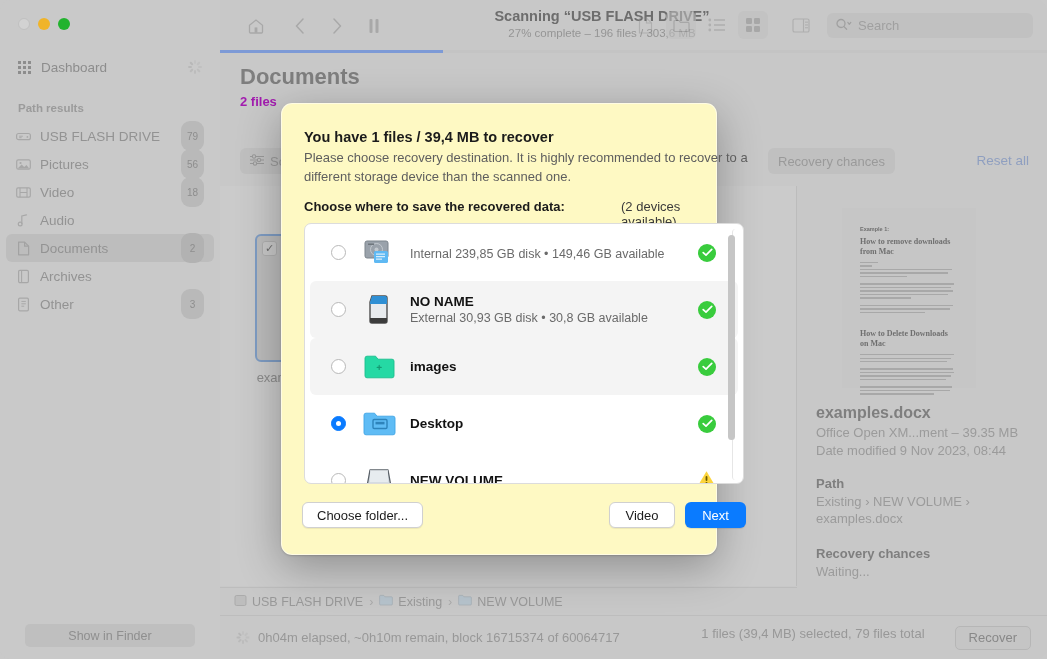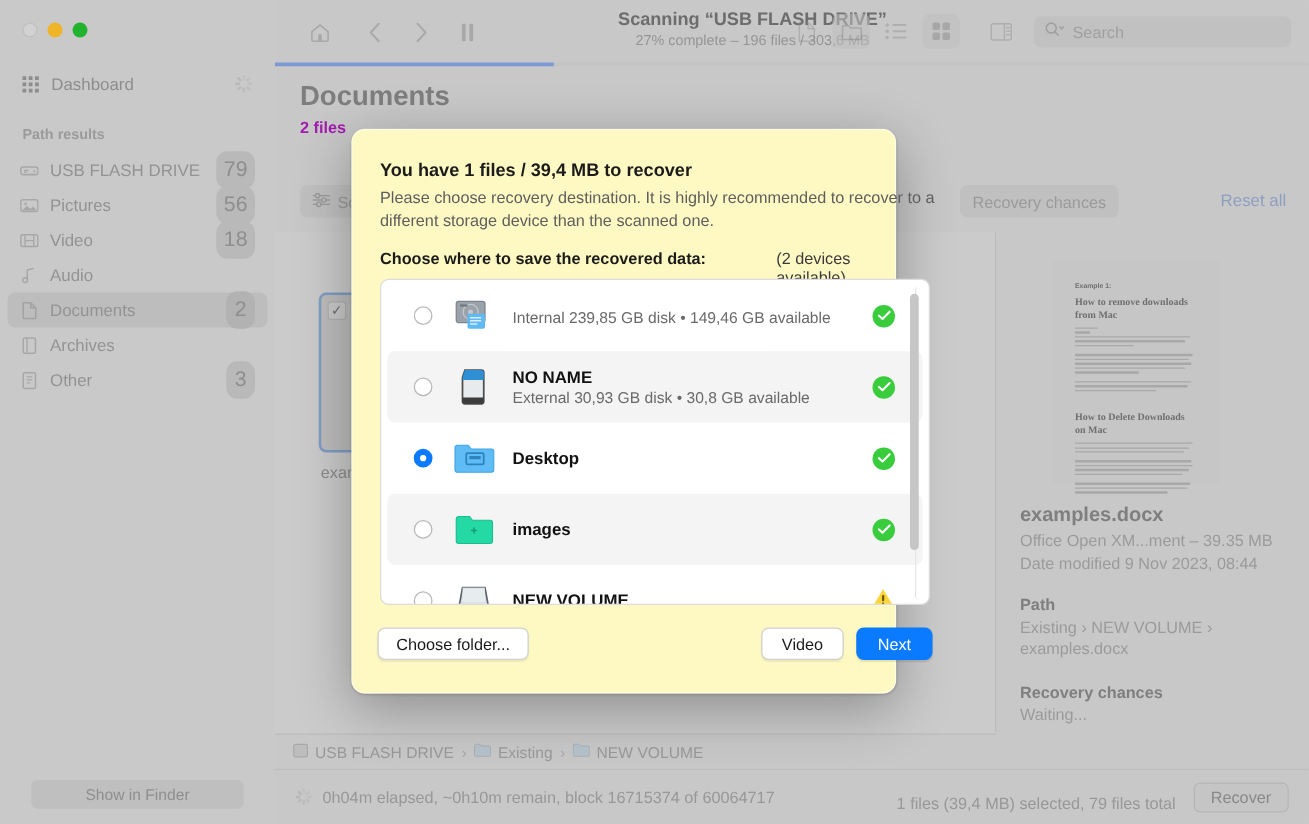"79" .badge { font-size: 17px -> 10px }
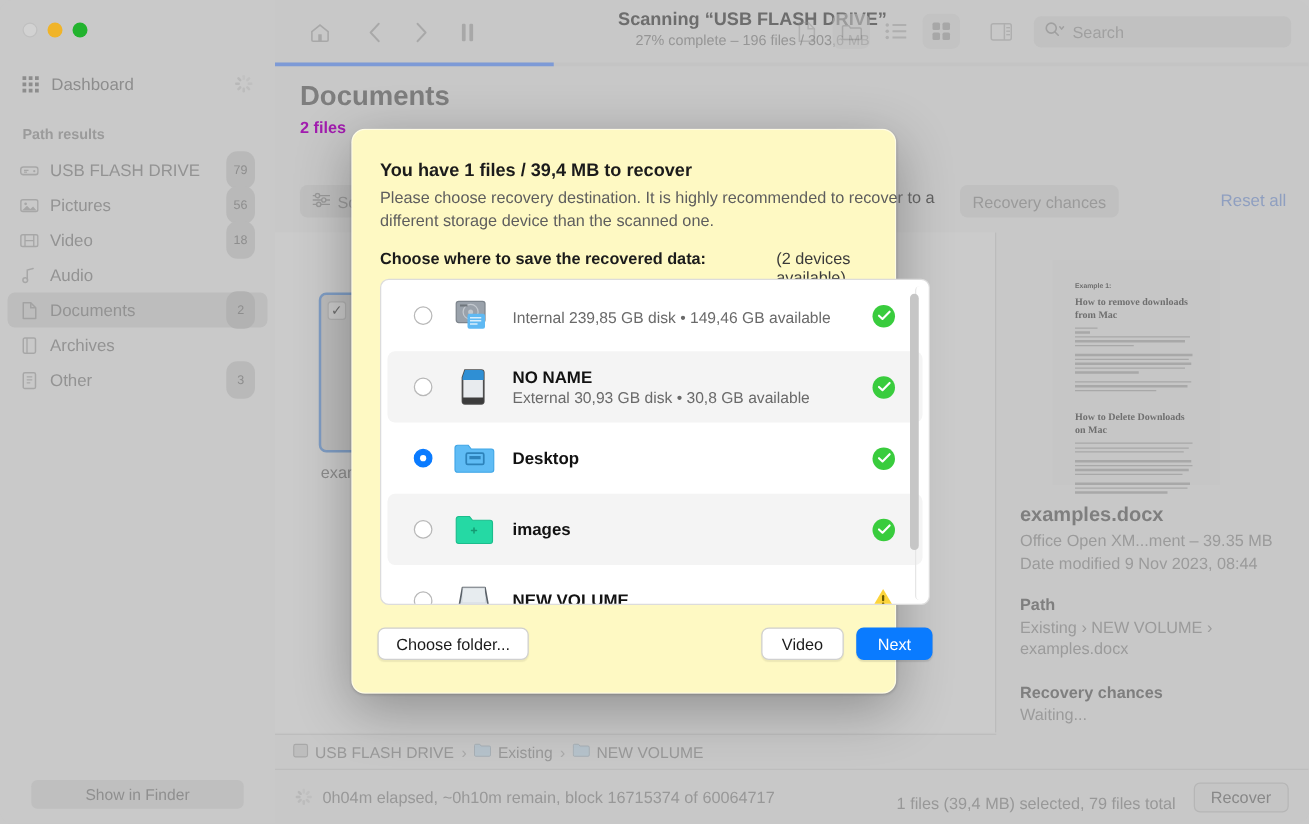"Desktop" div.dev { order: before "images" -> after "images" }
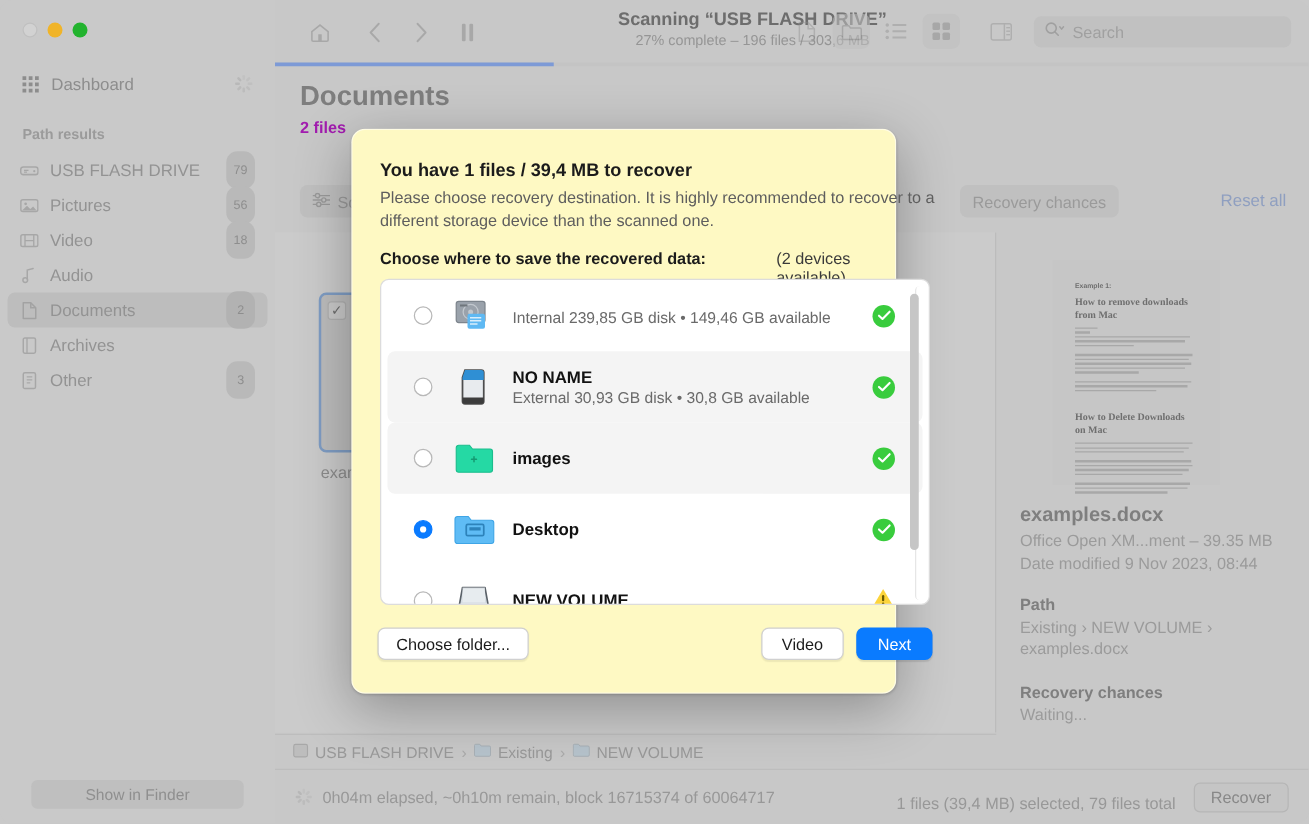"1 files (39,4 MB) selected," .st-right { align-items: flex-end -> flex-start; gap: 14px -> 30px }
